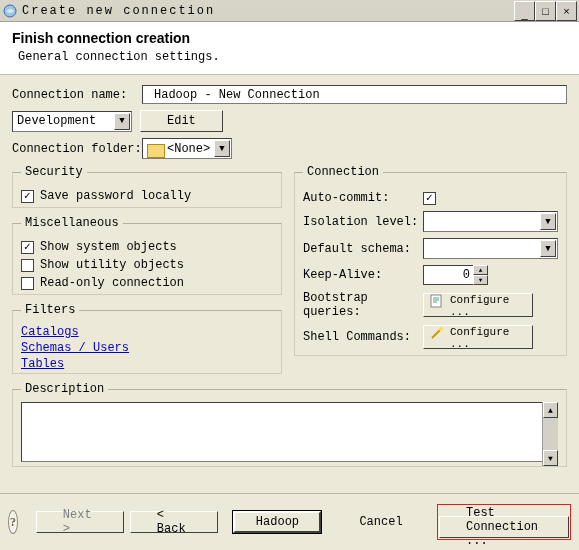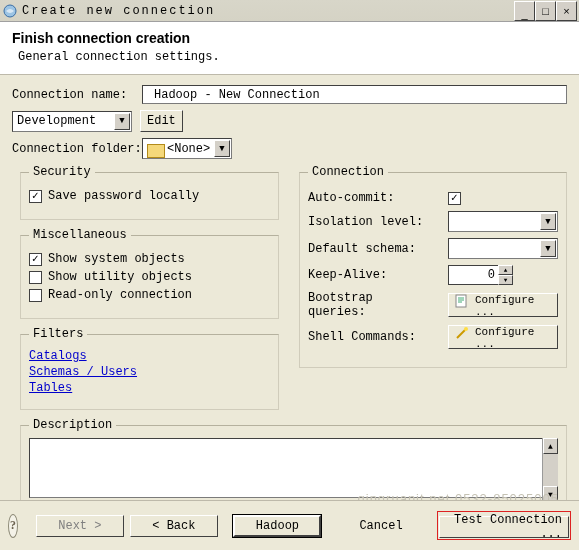"Edit" .btn { padding: 0 6px -> 0 26px; text-align: right -> none }
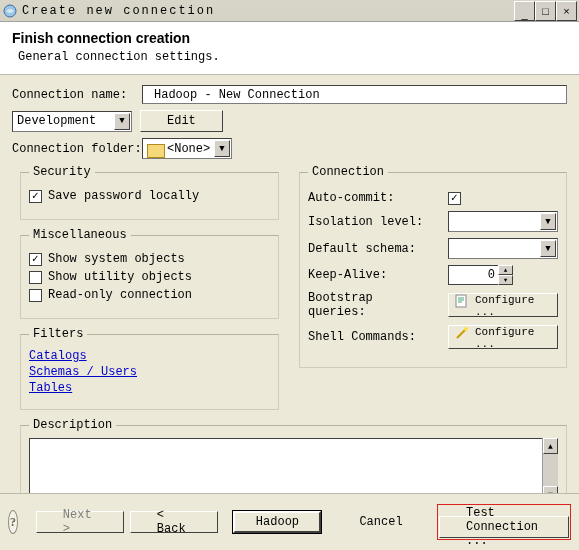"Security" fieldset { margin: 0 0 8px 8px -> 0 0 8px 0; padding: 6px 8px 12px 8px -> 6px 8px 0 8px }
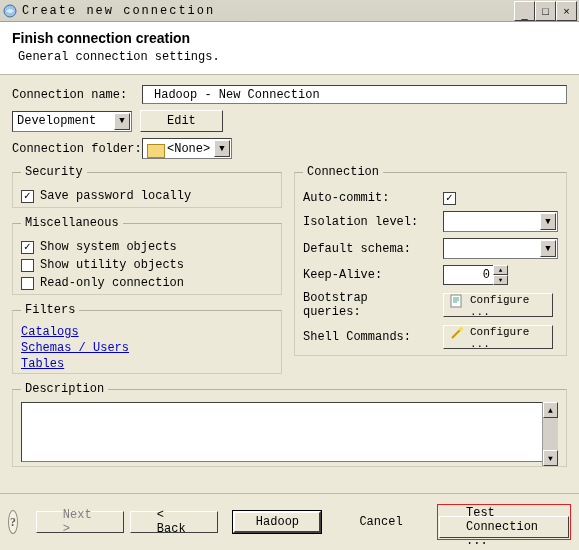"Auto-commit:" .conn-row { gap: 20px -> none }
